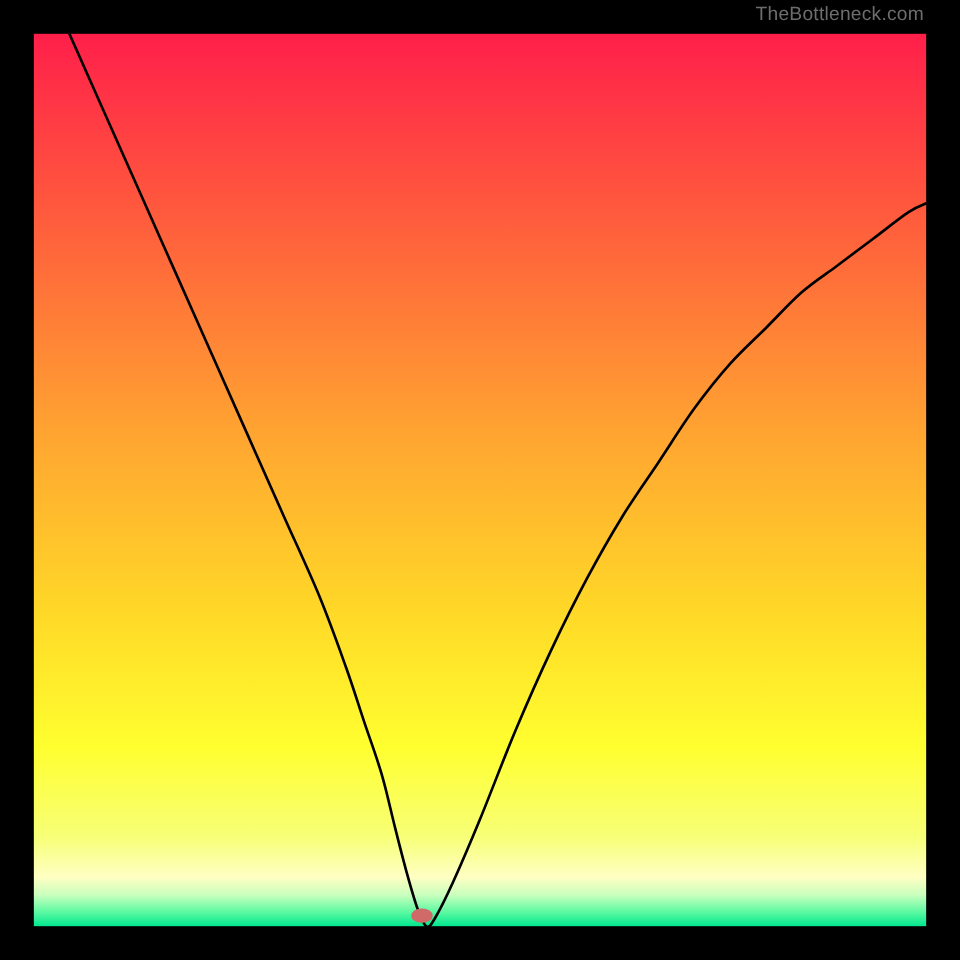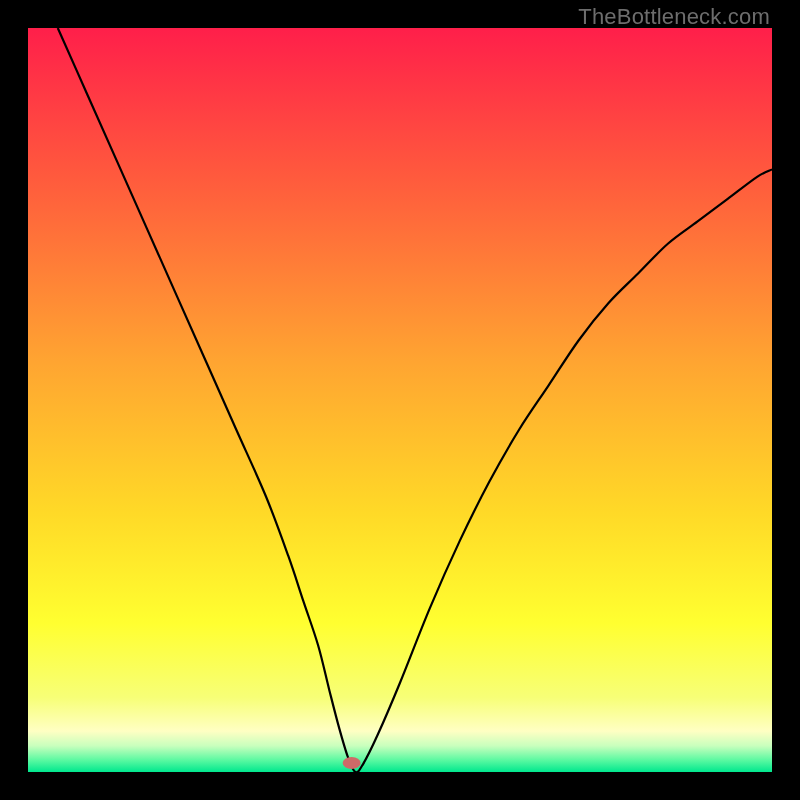"TheBottleneck.com" .watermark { font-size: 22px -> 16px }
